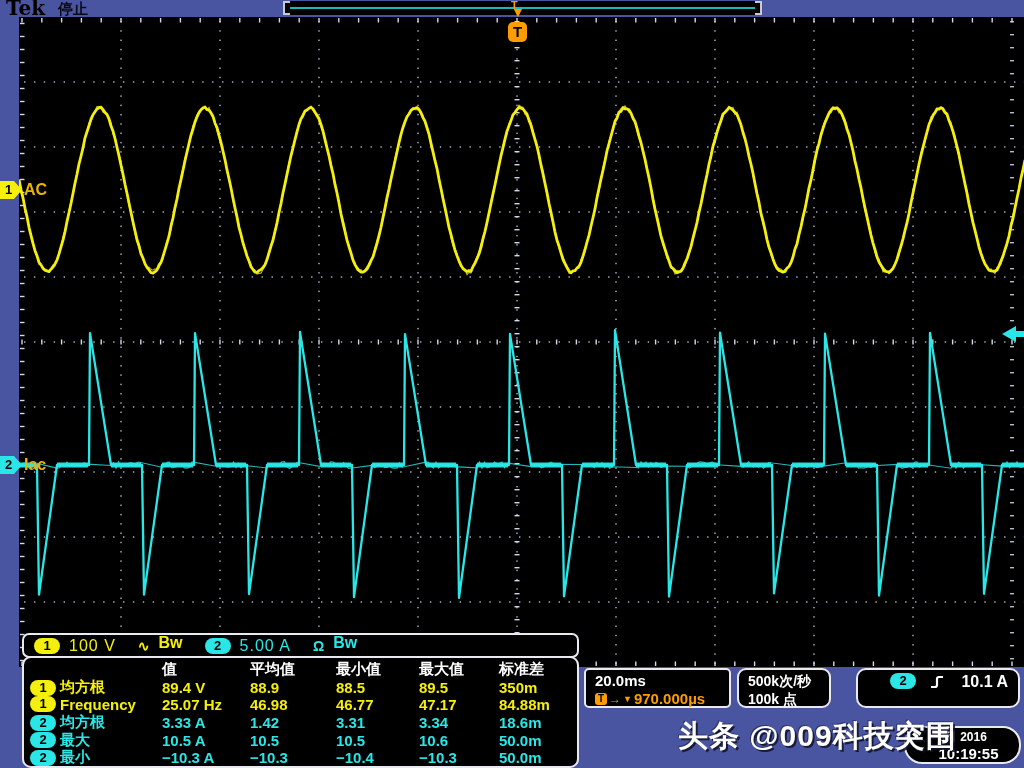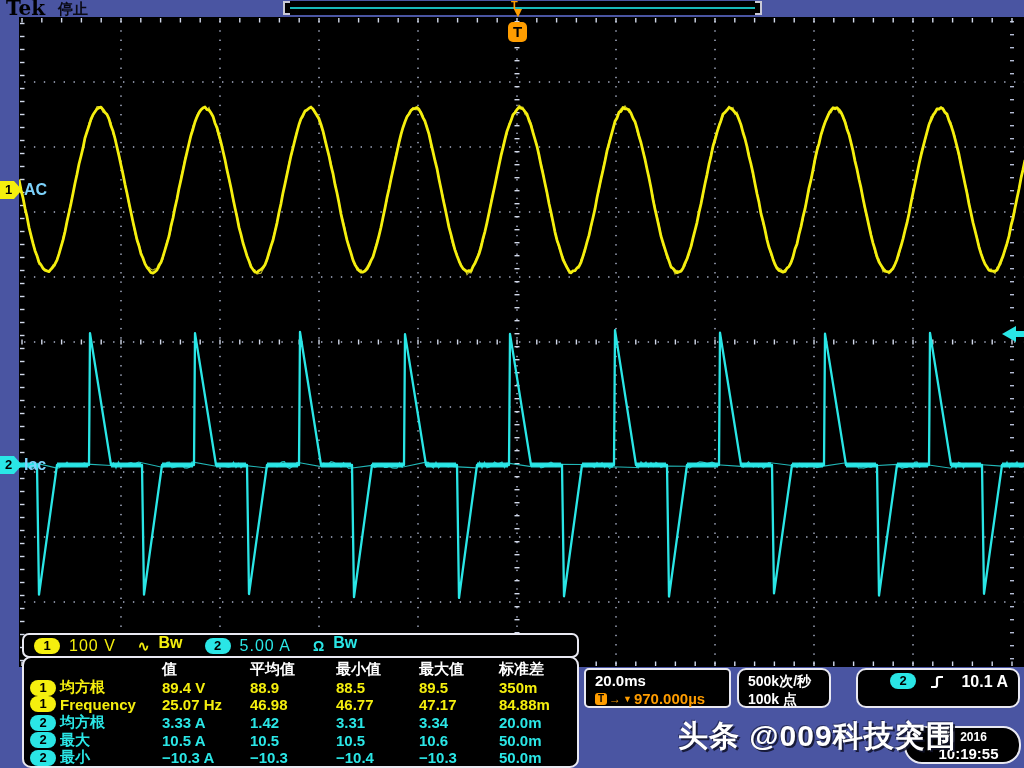"AC" .chlabel { color: #7dd3fc -> #eab308 }
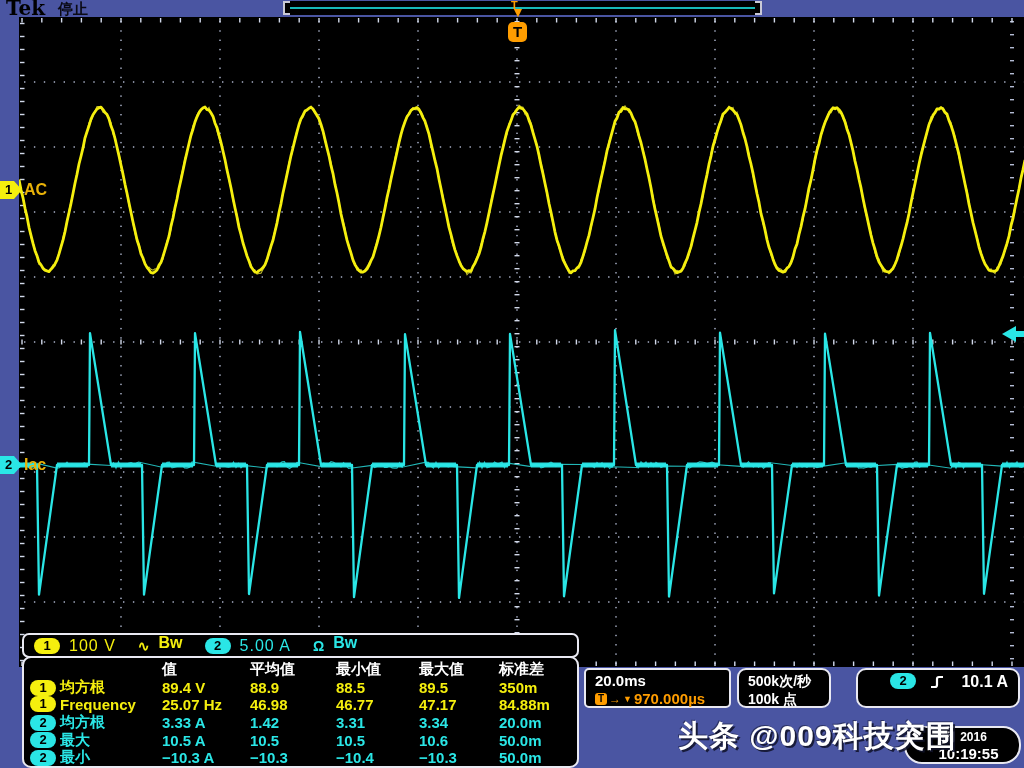"20.0m" span.t2 { text: 20.0m -> 18.6m }
